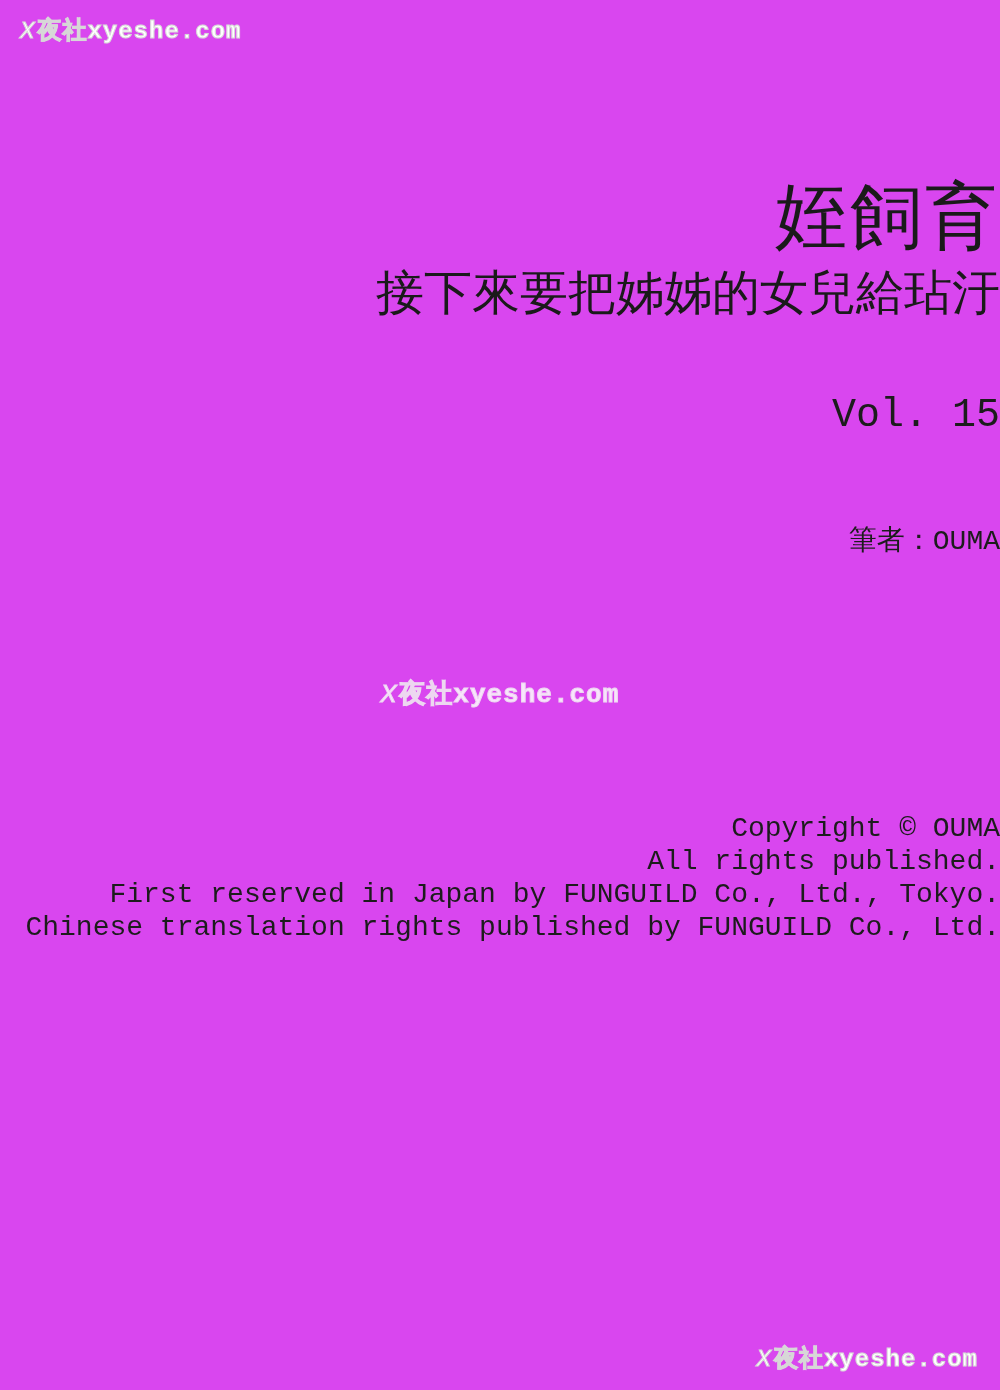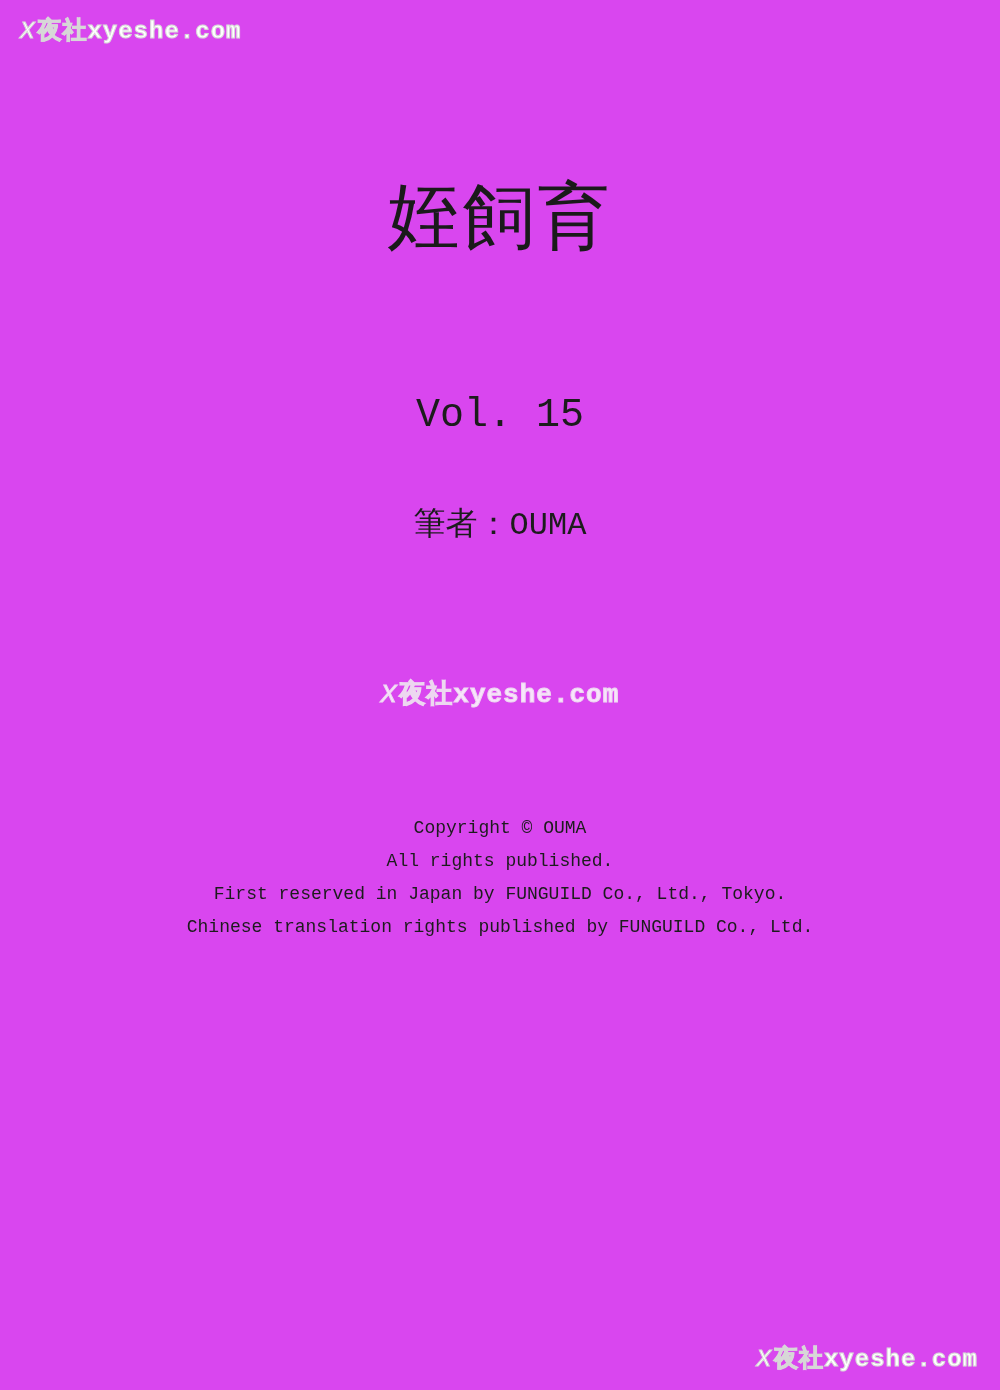"姪飼育" .centered { text-align: center -> right }
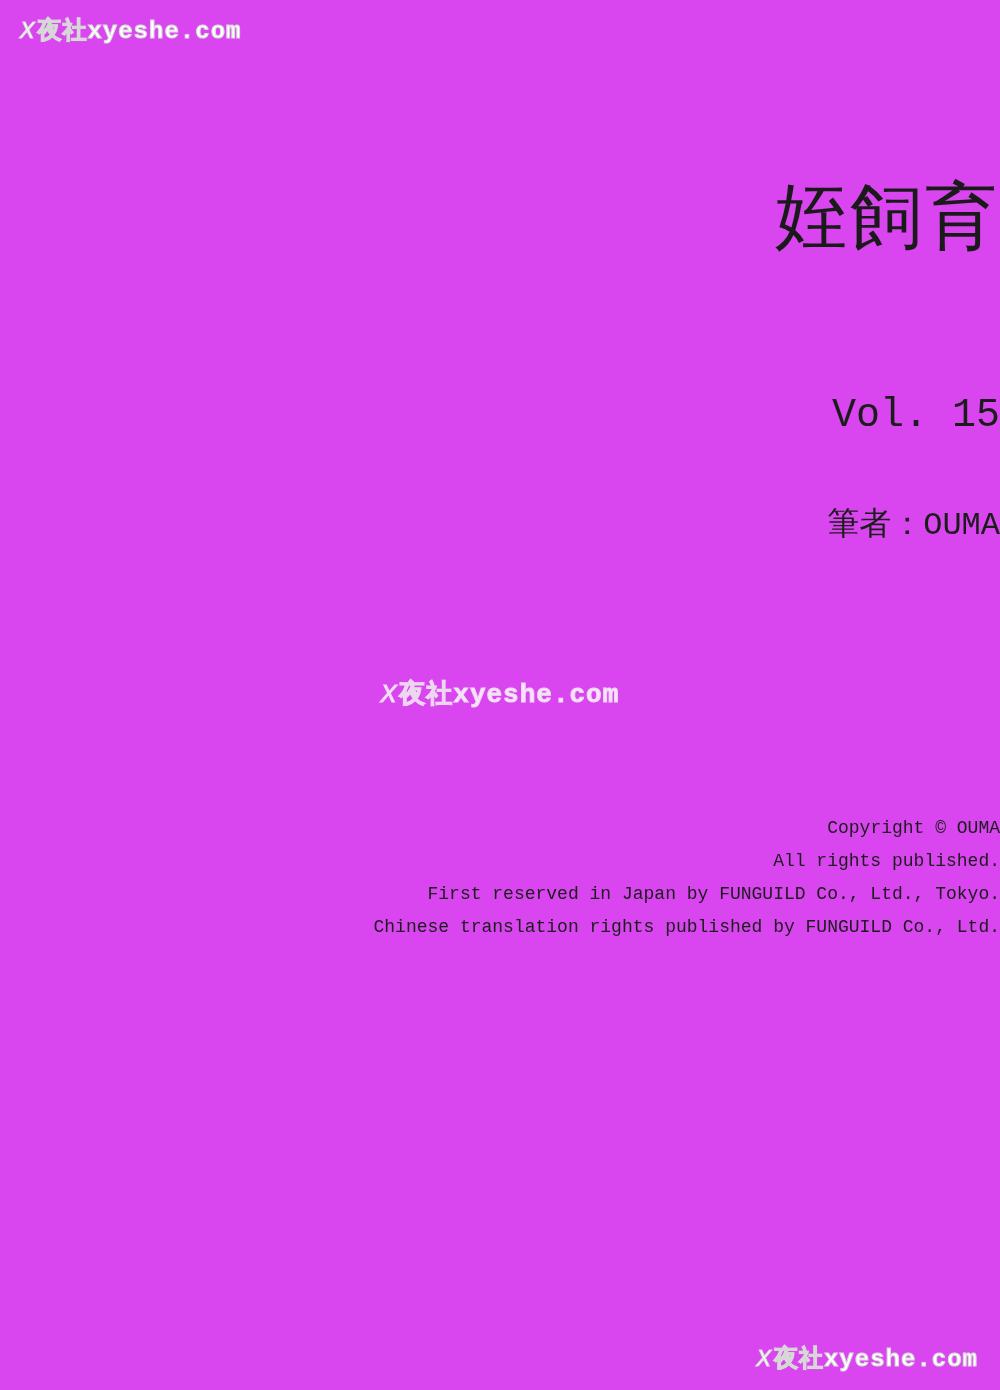"接下來要把姊姊的女兒給玷汙" div.centered { html: none -> <div>接下來要把姊姊的女兒給玷汙</div> }
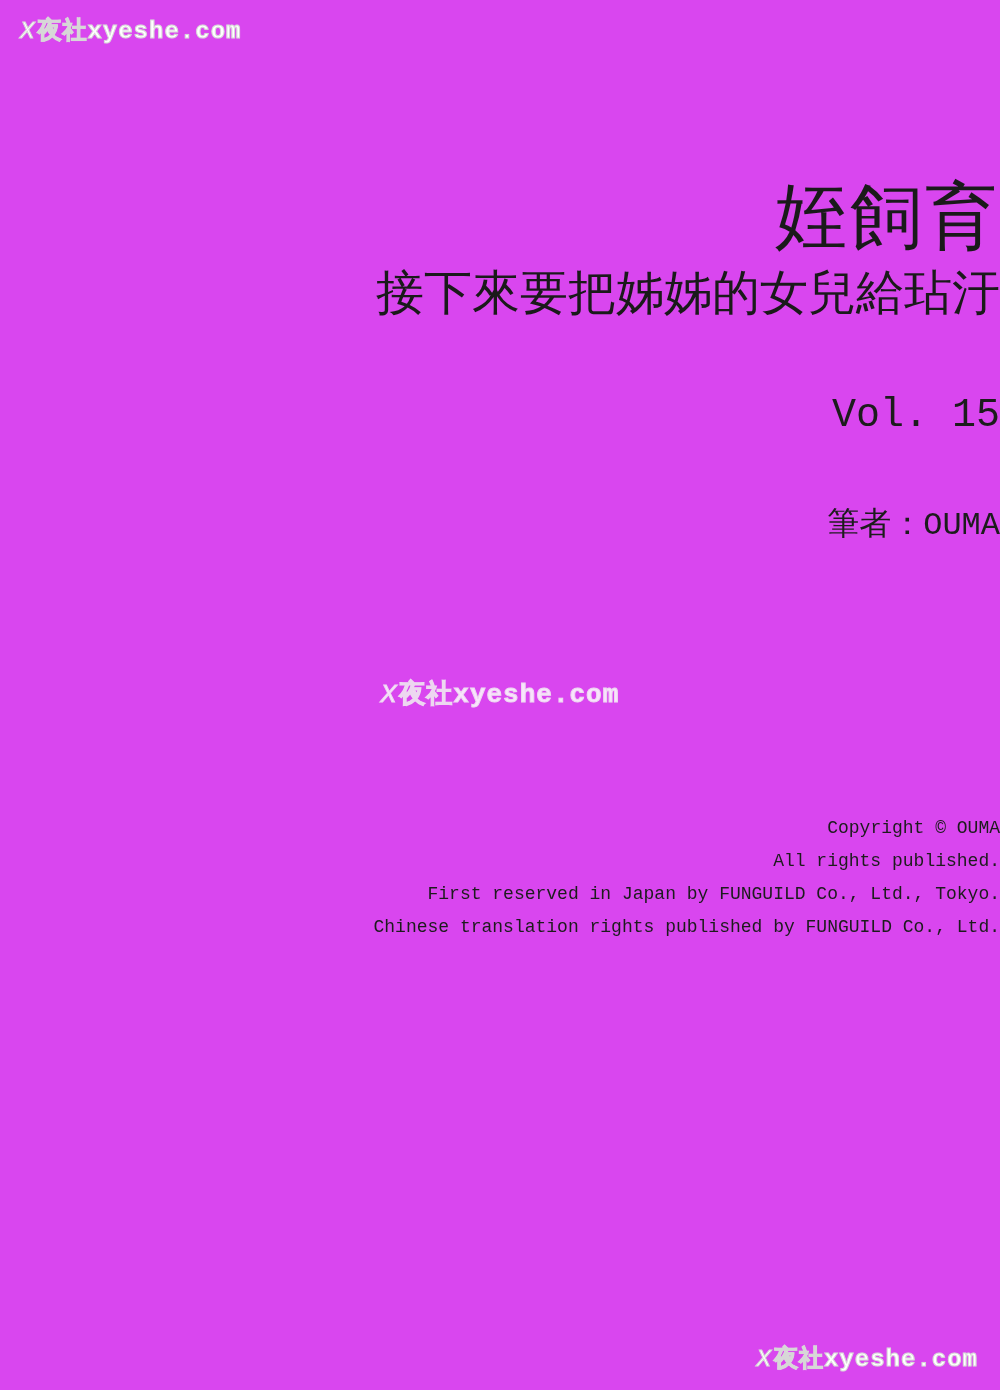"筆者：OUMA" .author-line { font-size: 32px -> 28px; top: 510px -> 528px }
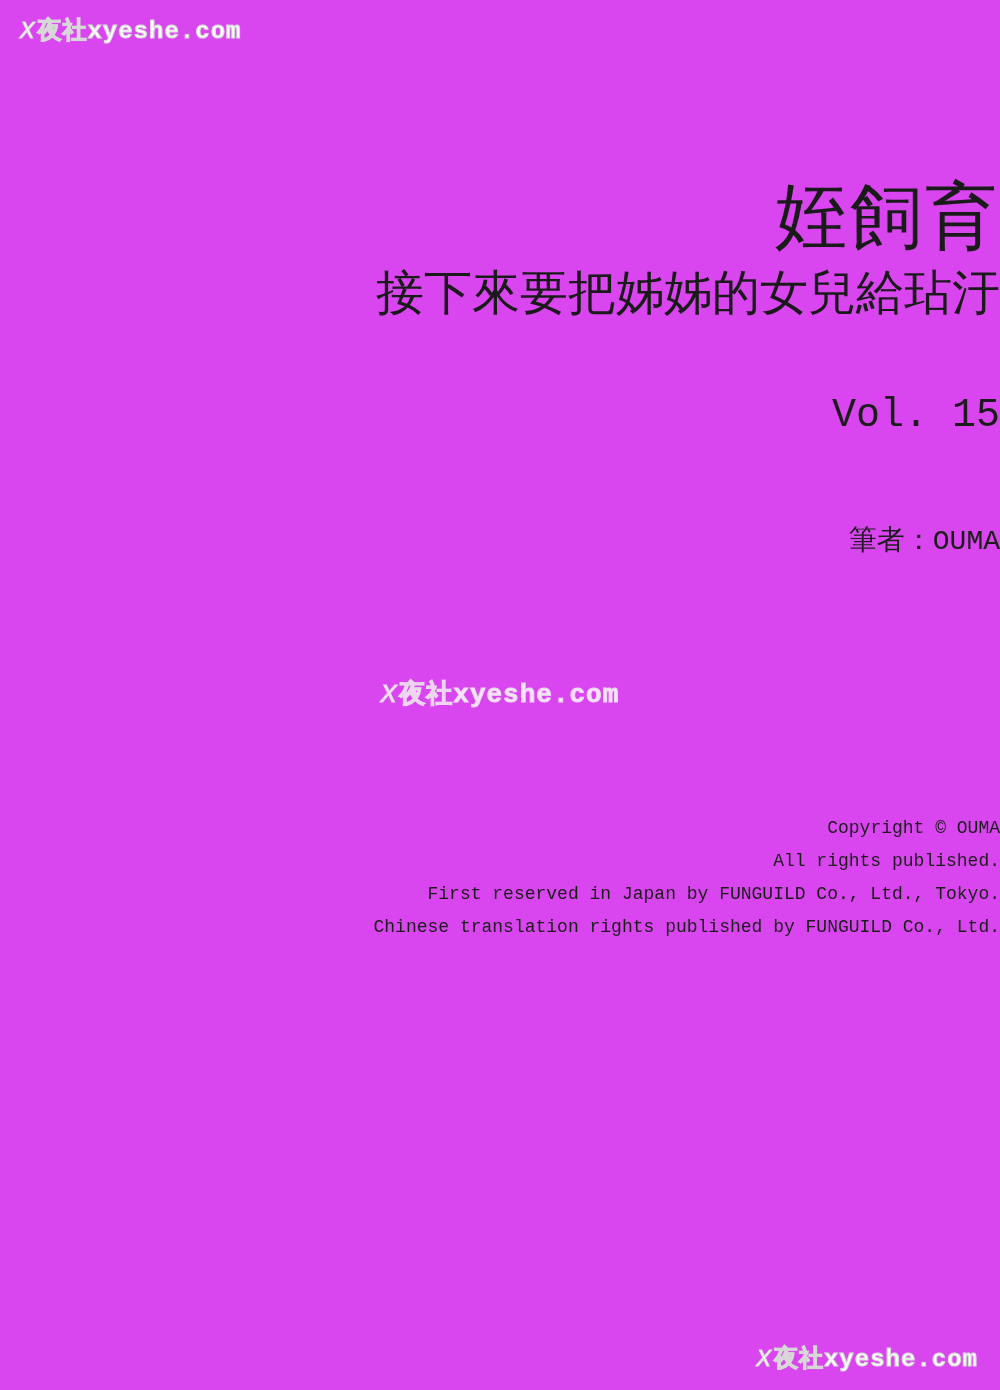"Copyright © OUMA" .copyright-block { font-size: 18px -> 28px }
